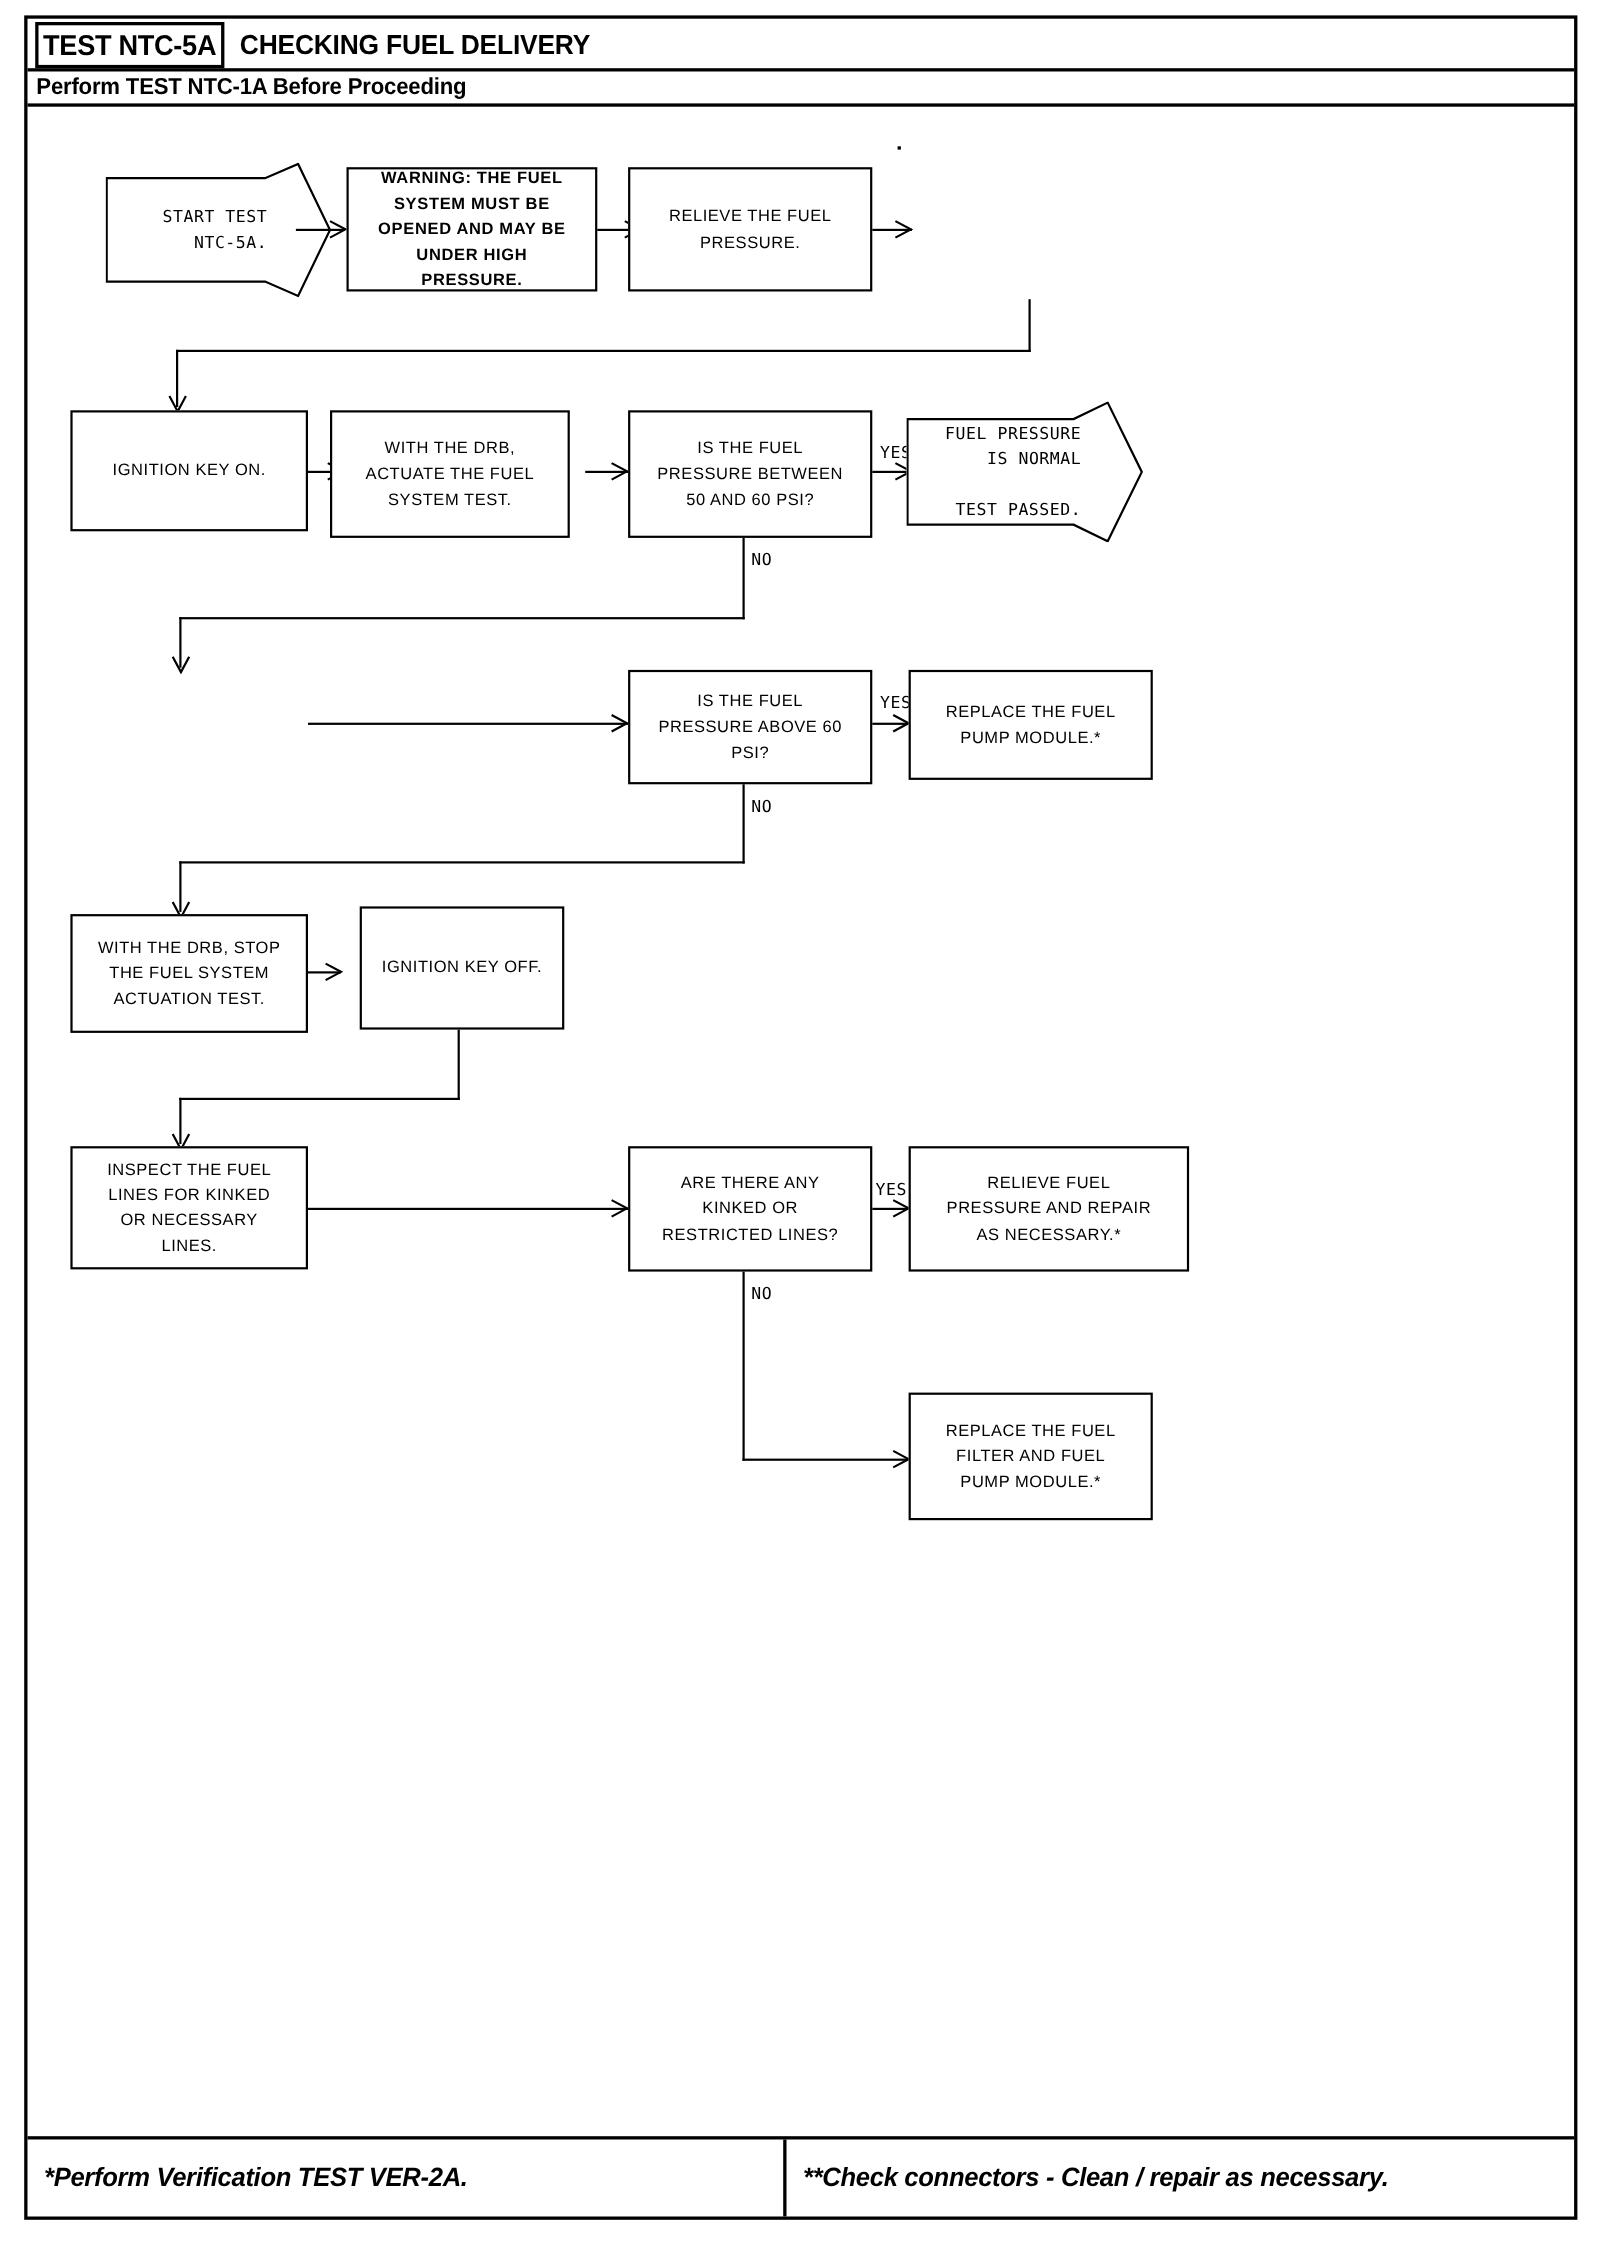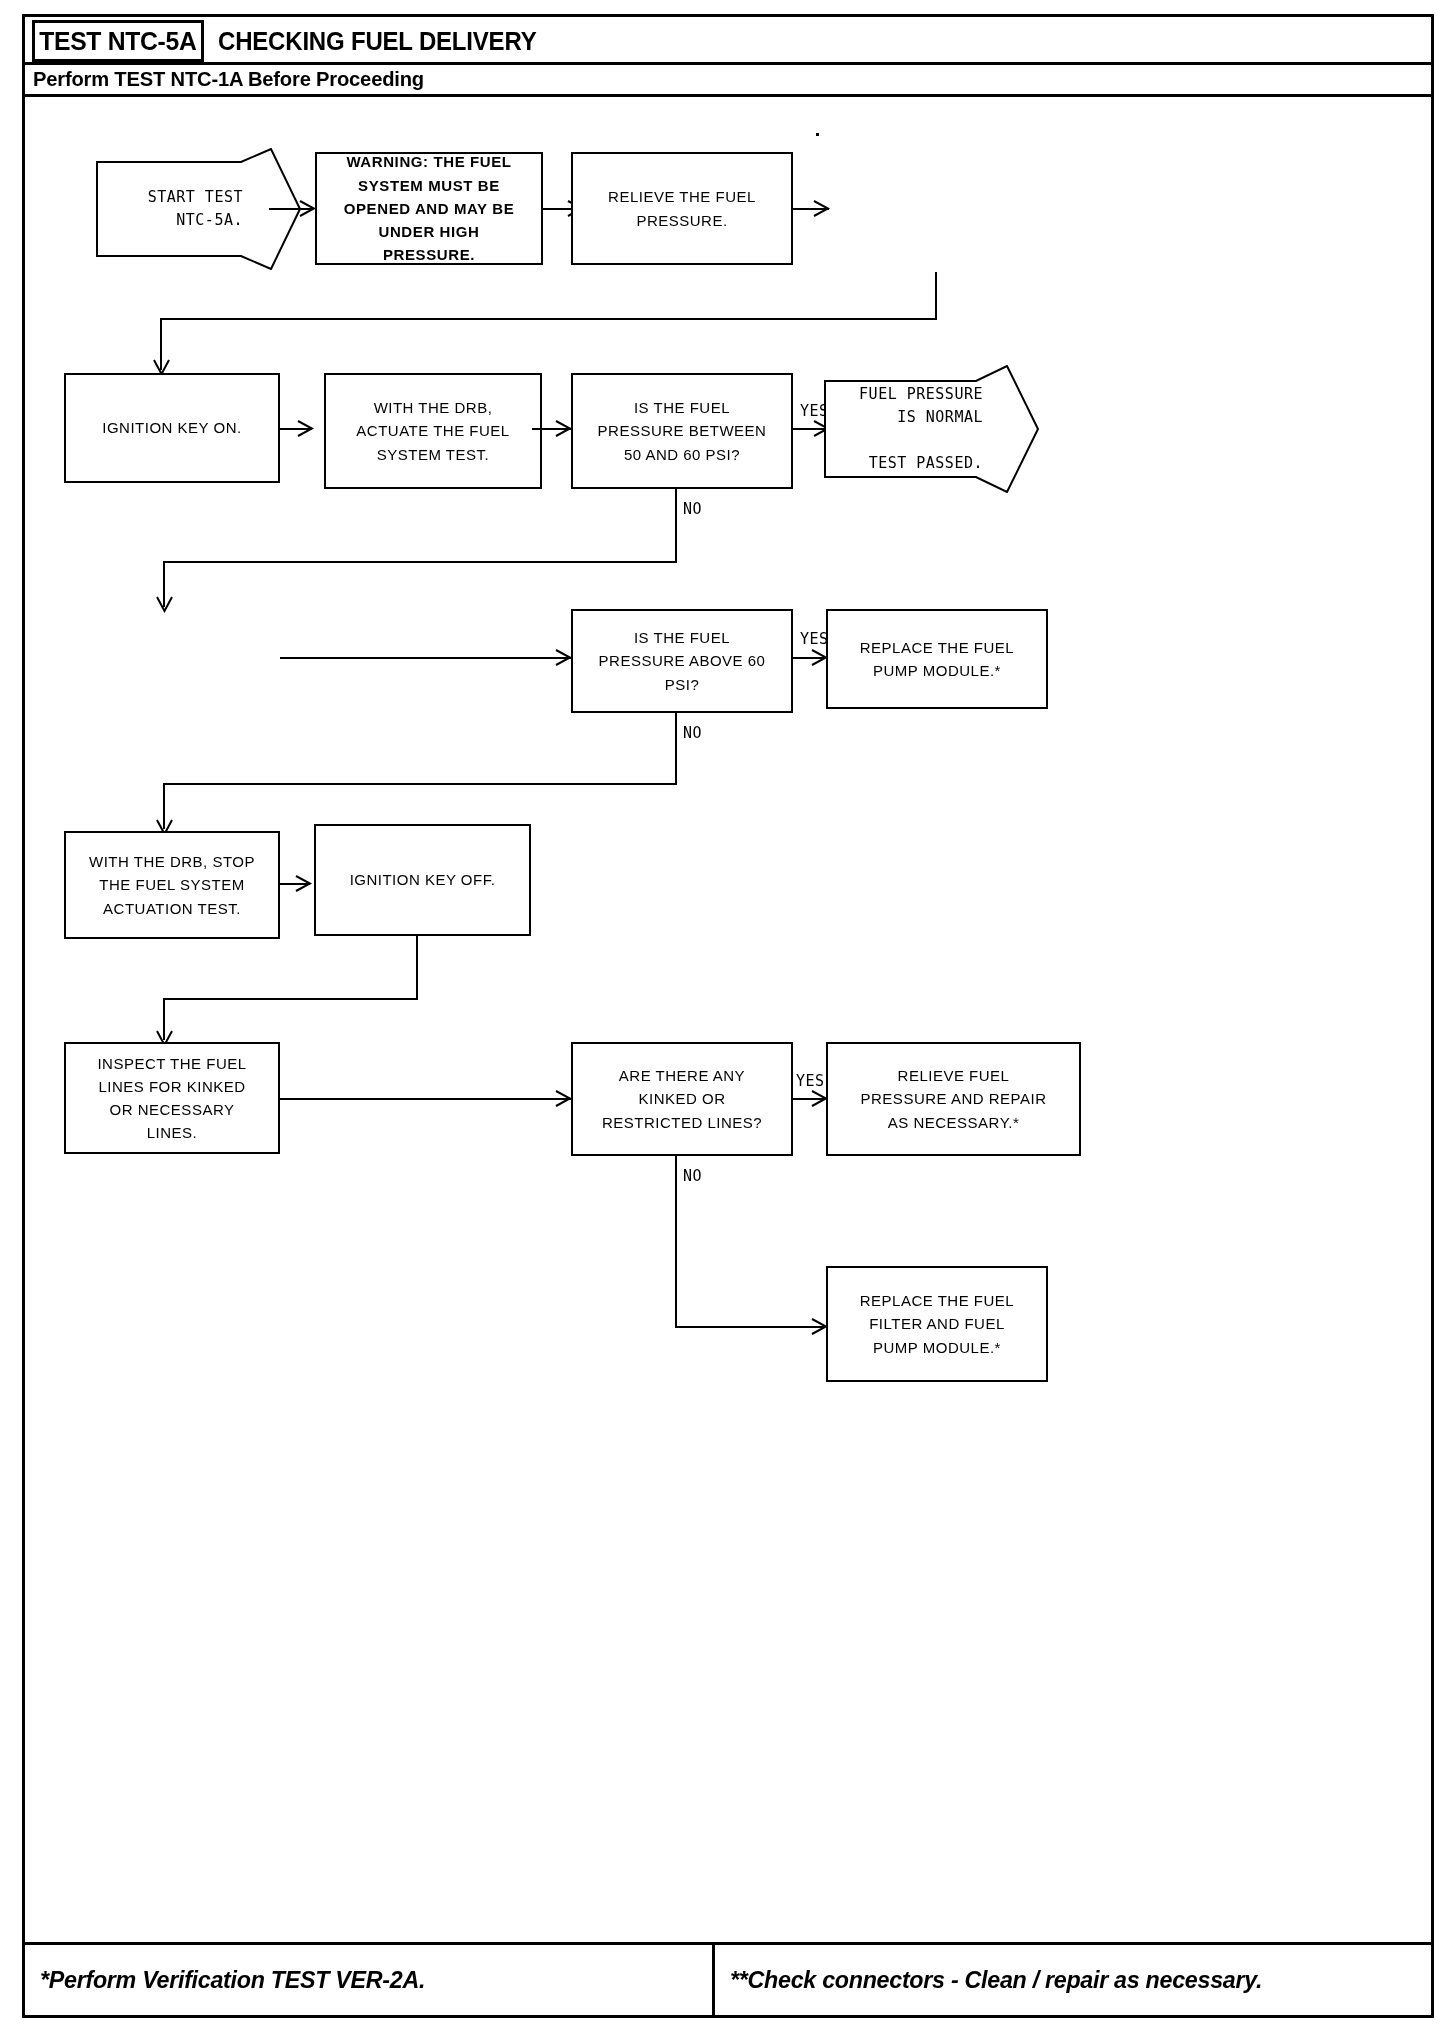"WITH THE DRB," div.node { left: 324px -> 300px }
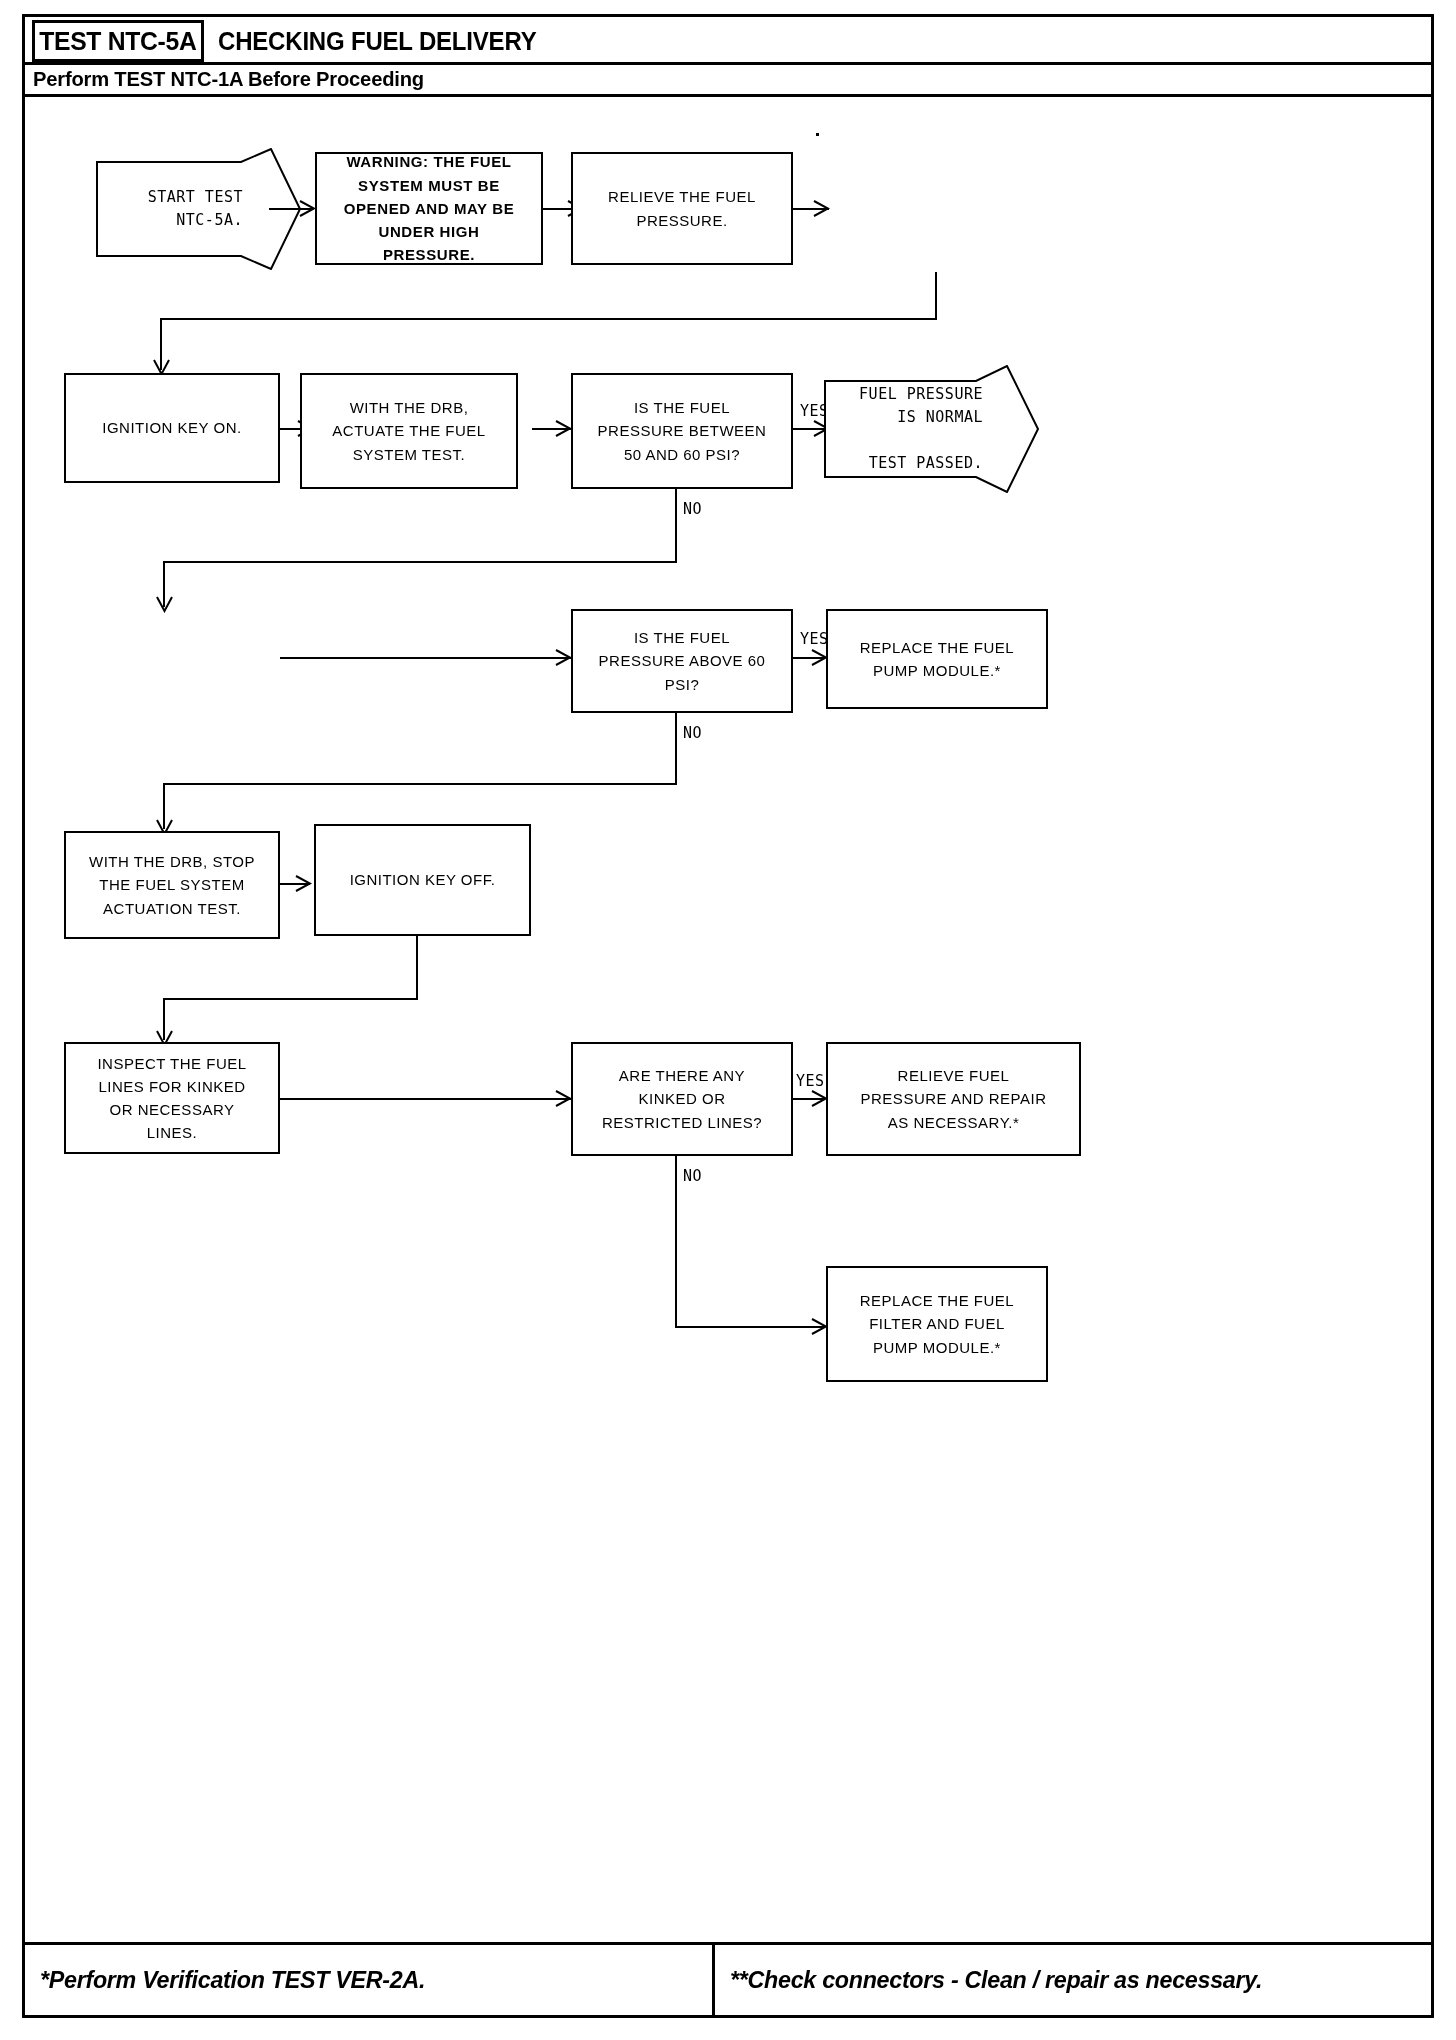"IGNITION KEY OFF." div.node { left: 314px -> 327px; width: 217px -> 186px }
